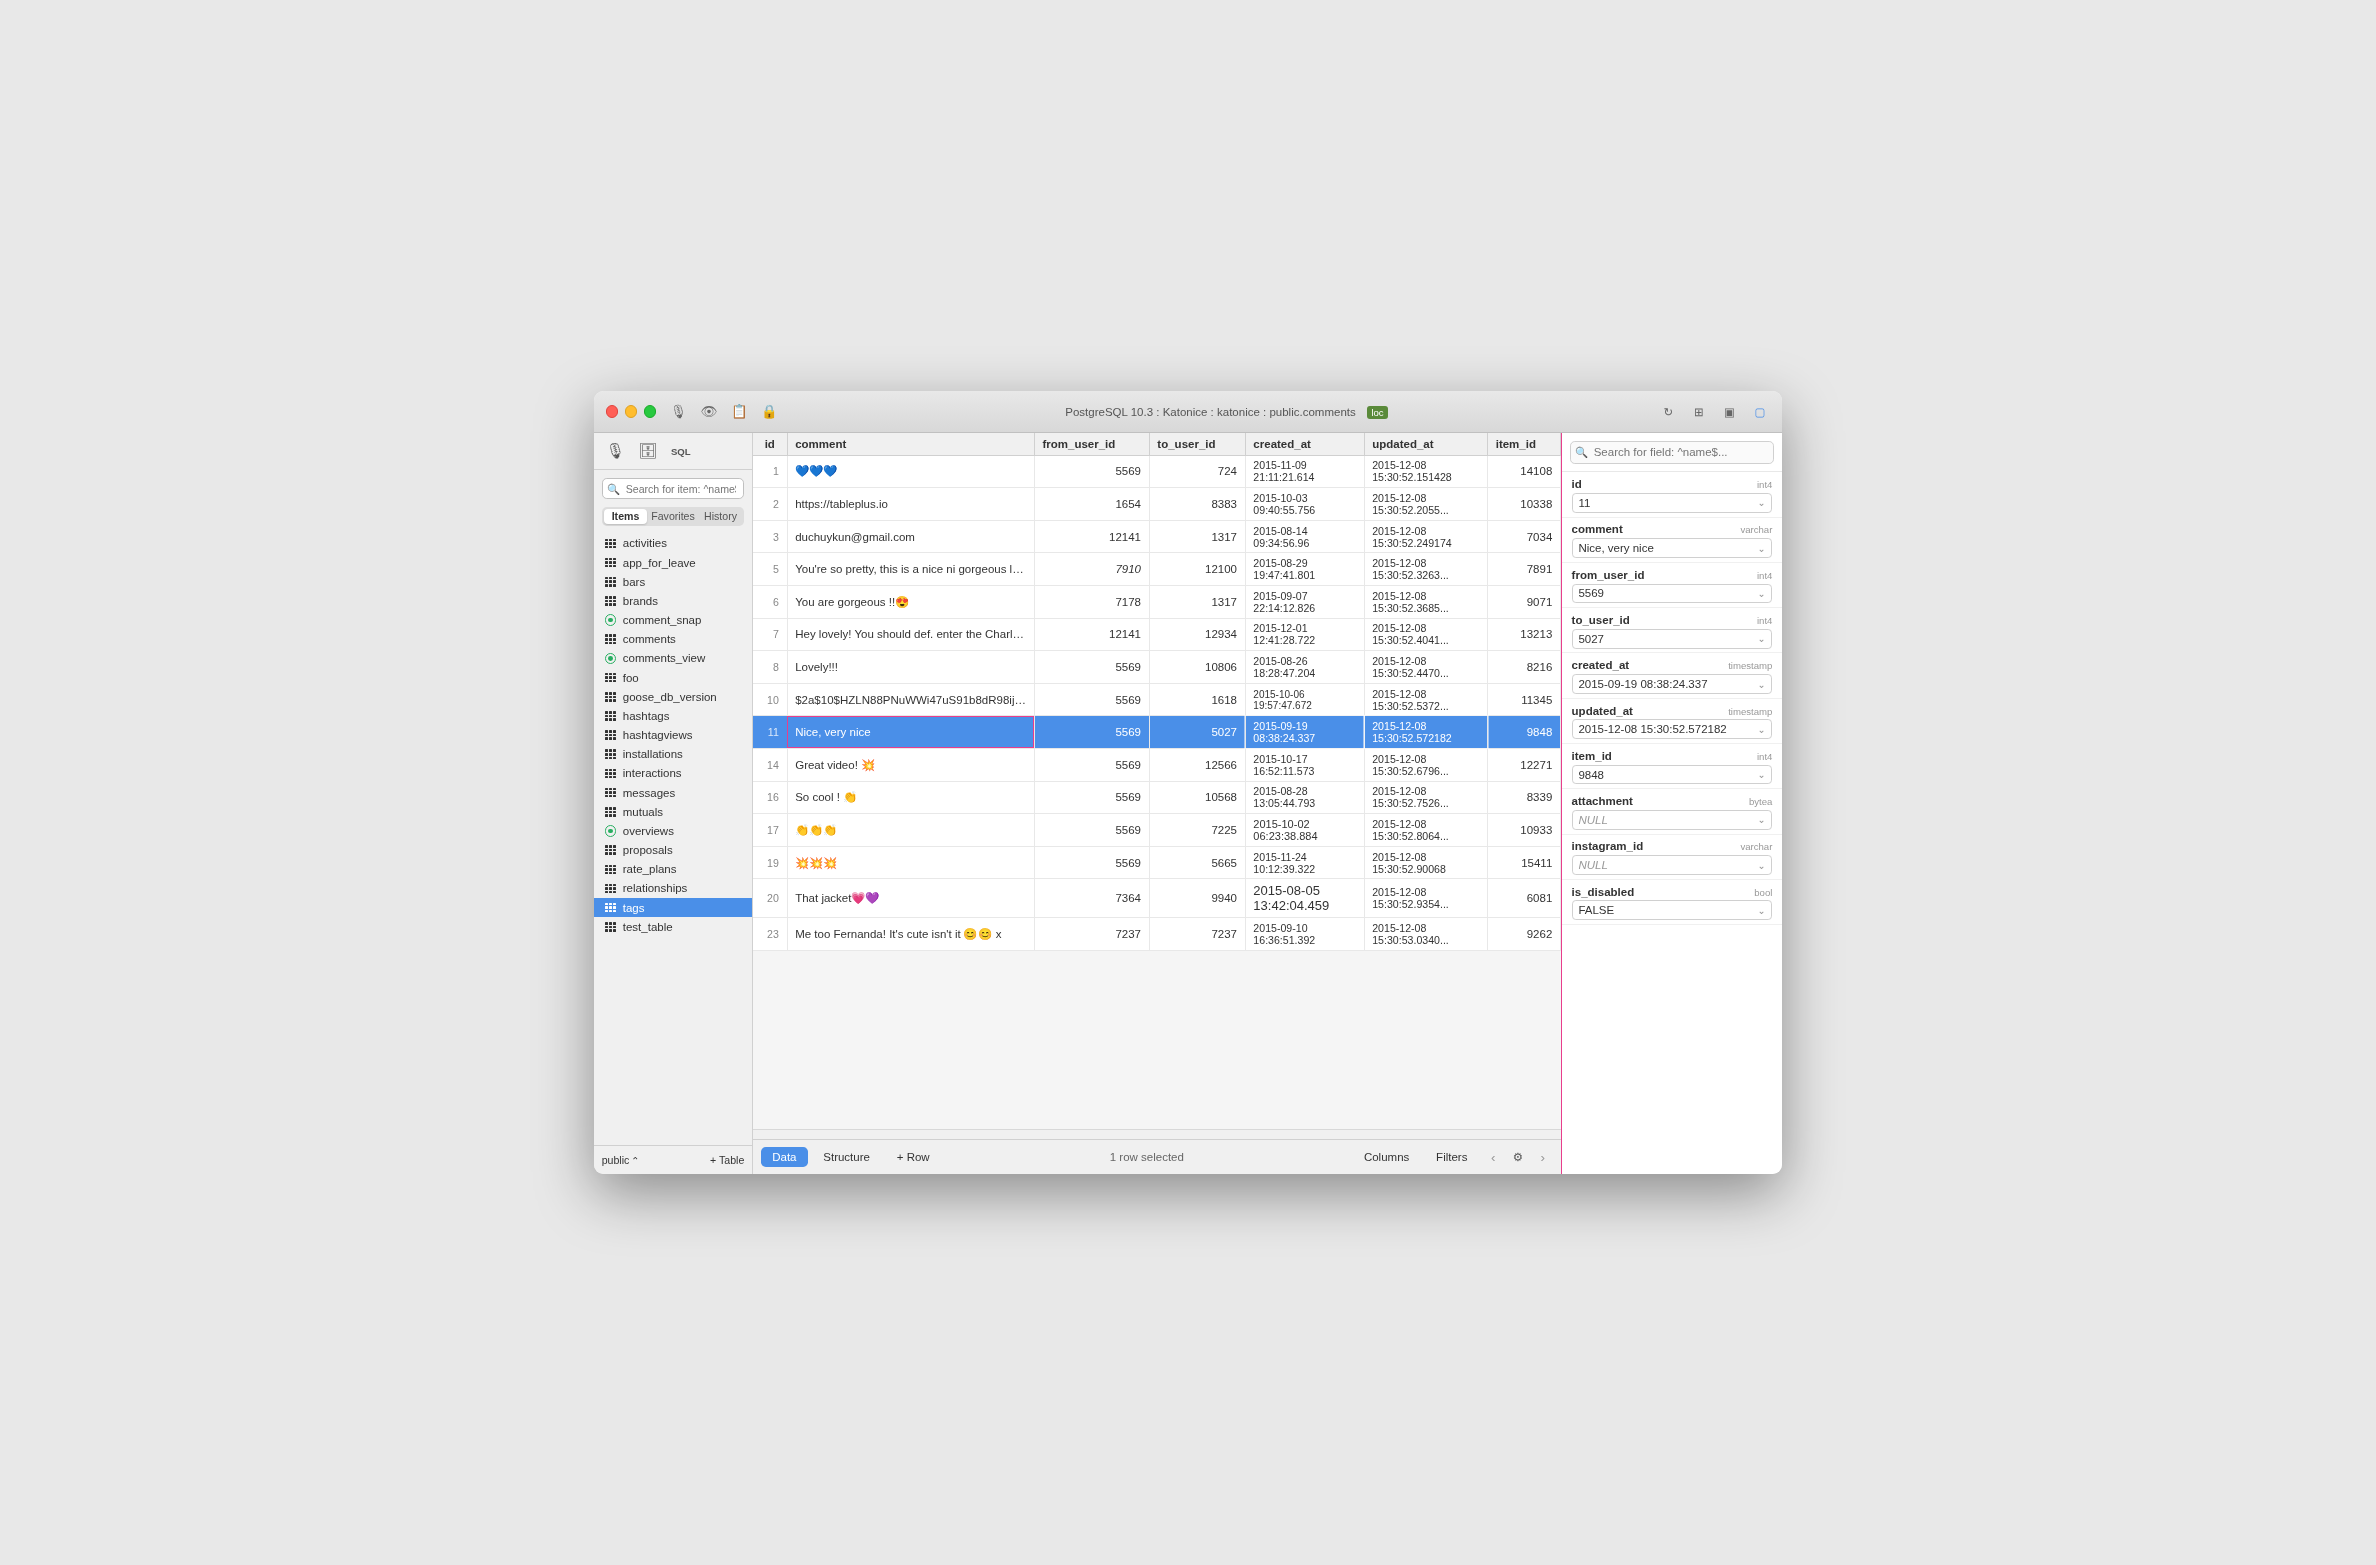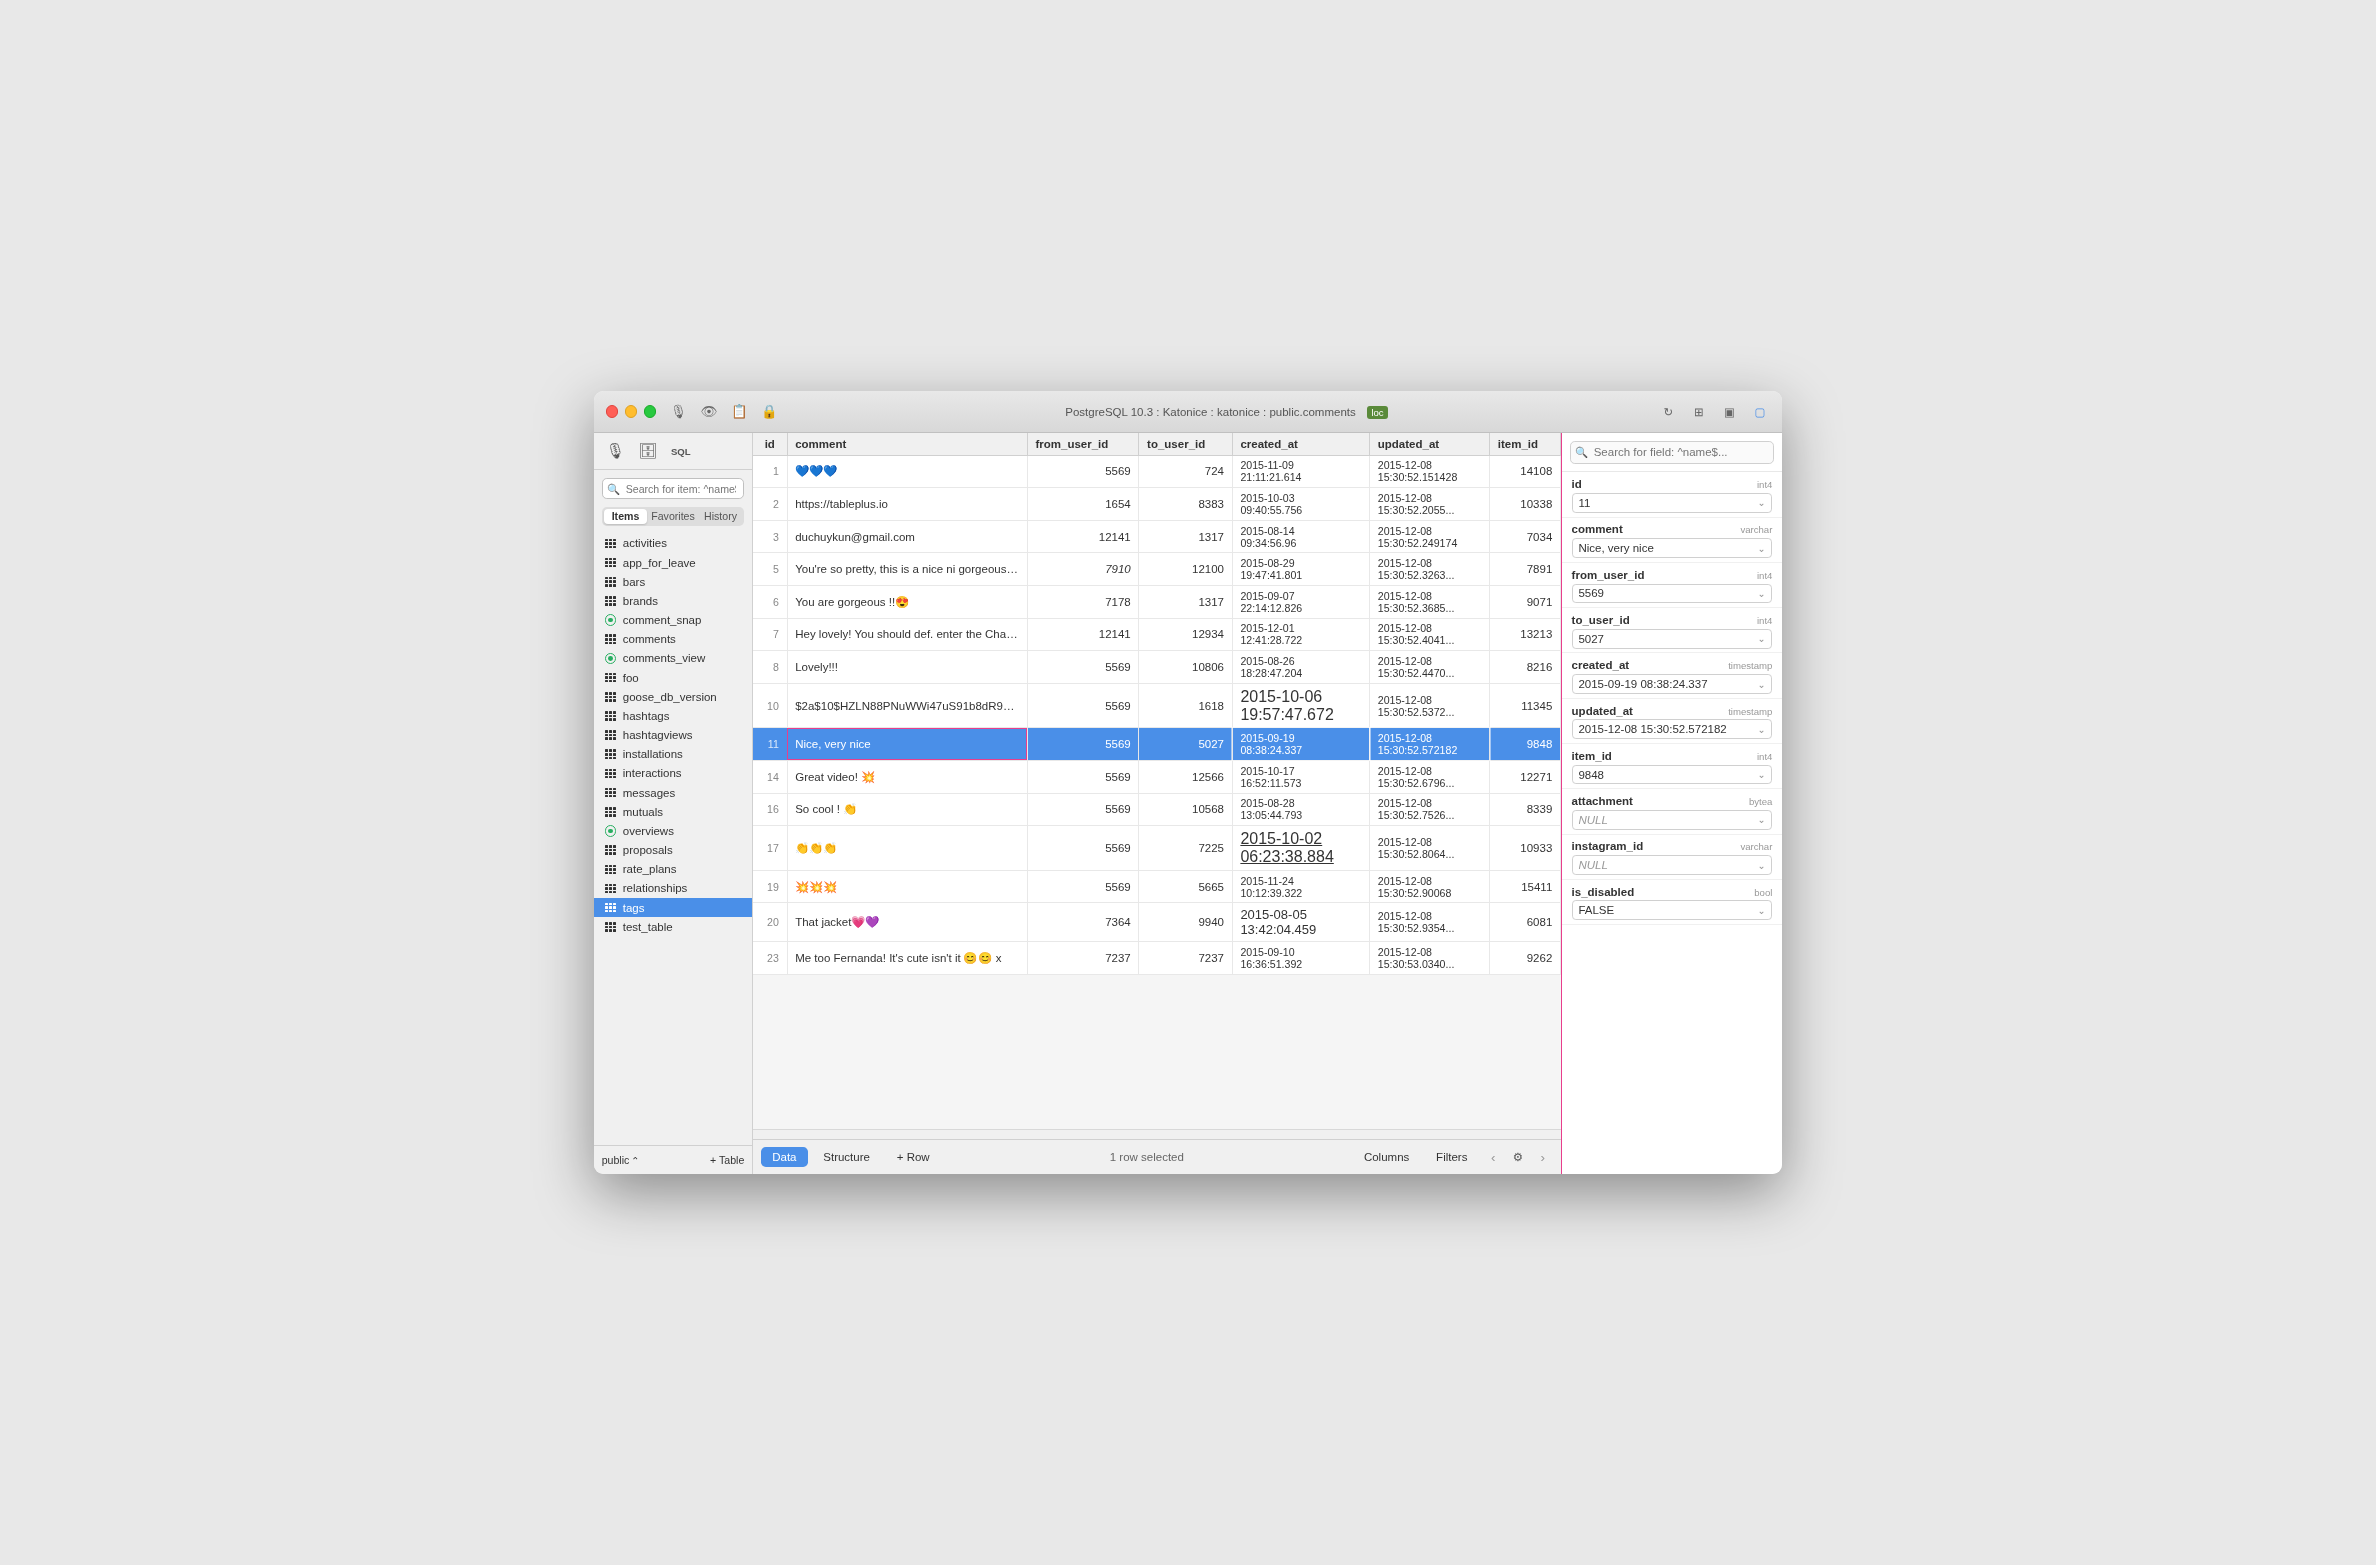"2015-10-06" td { font-size: 16px -> 10px }
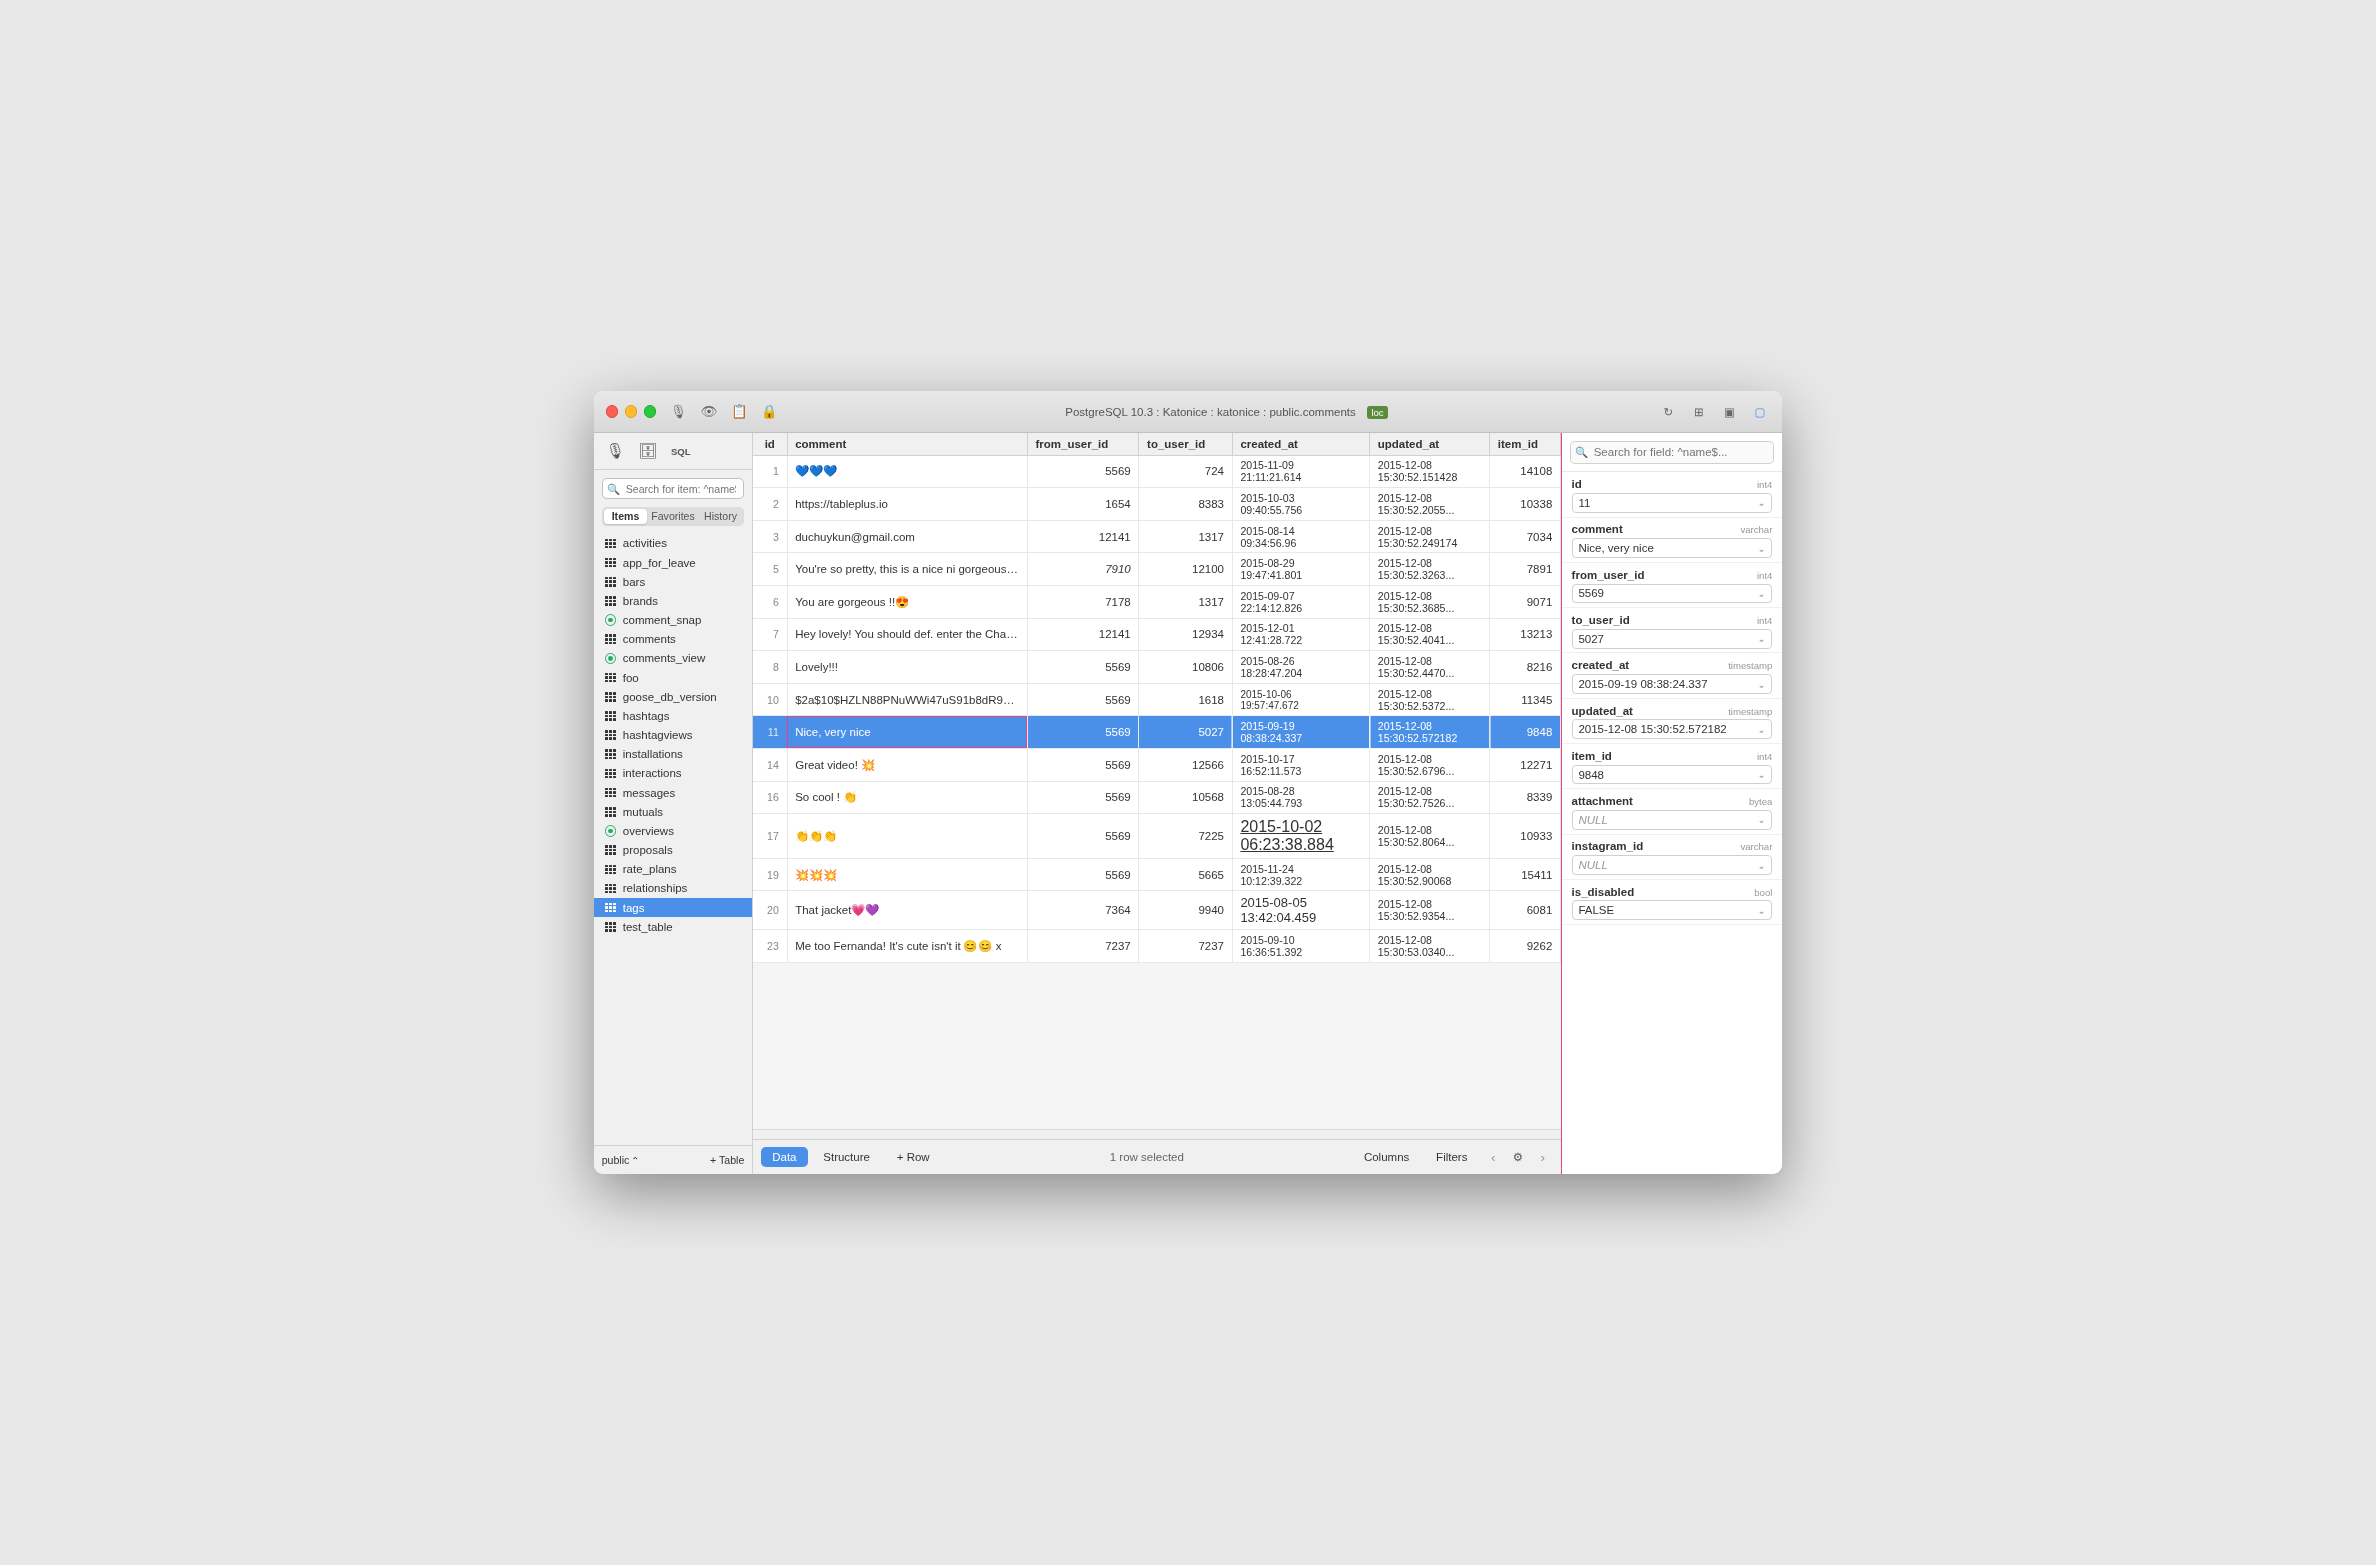"2015-10-02" td { font-size: 16px -> 11px; text-decoration: underline -> none }
